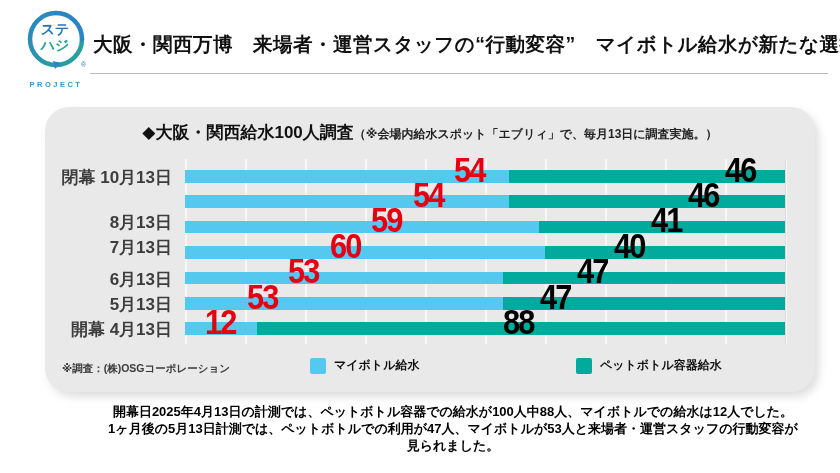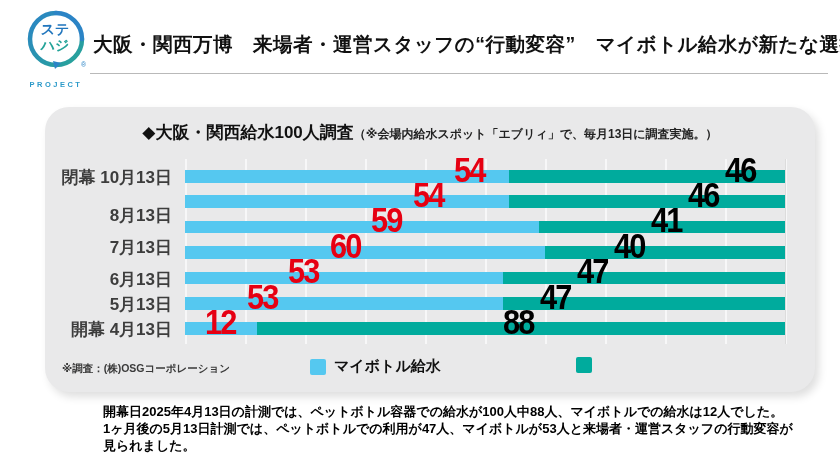"8月13日" div.row-label { top: 97px -> 104px }
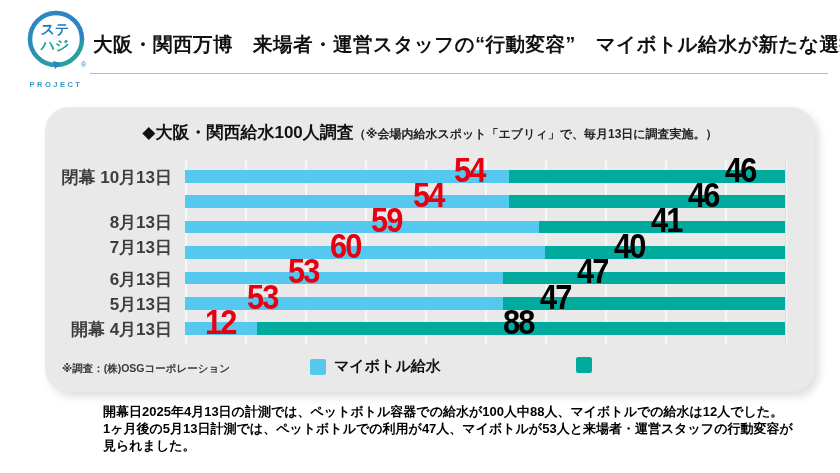"マイボトル給水" .legend-label { font-size: 15px -> 12px }
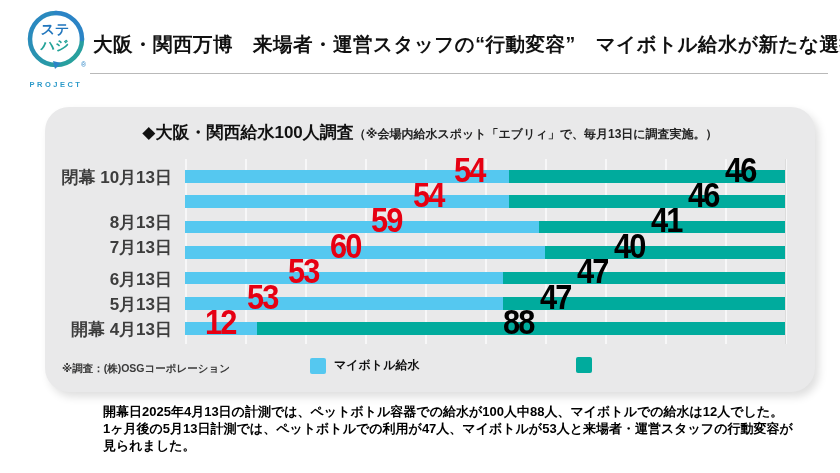"ペットボトル容器給水" span.legend-label { html: none -> <span>ペットボトル容器給水</span> }
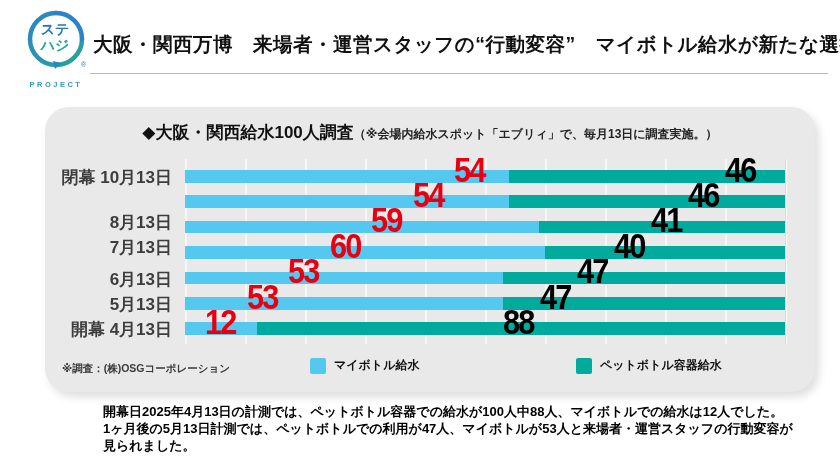"開幕日2025年4月13日の計測では、ペットボトル容器での給水が100人中88人" .footer-text { text-align: none -> center }
